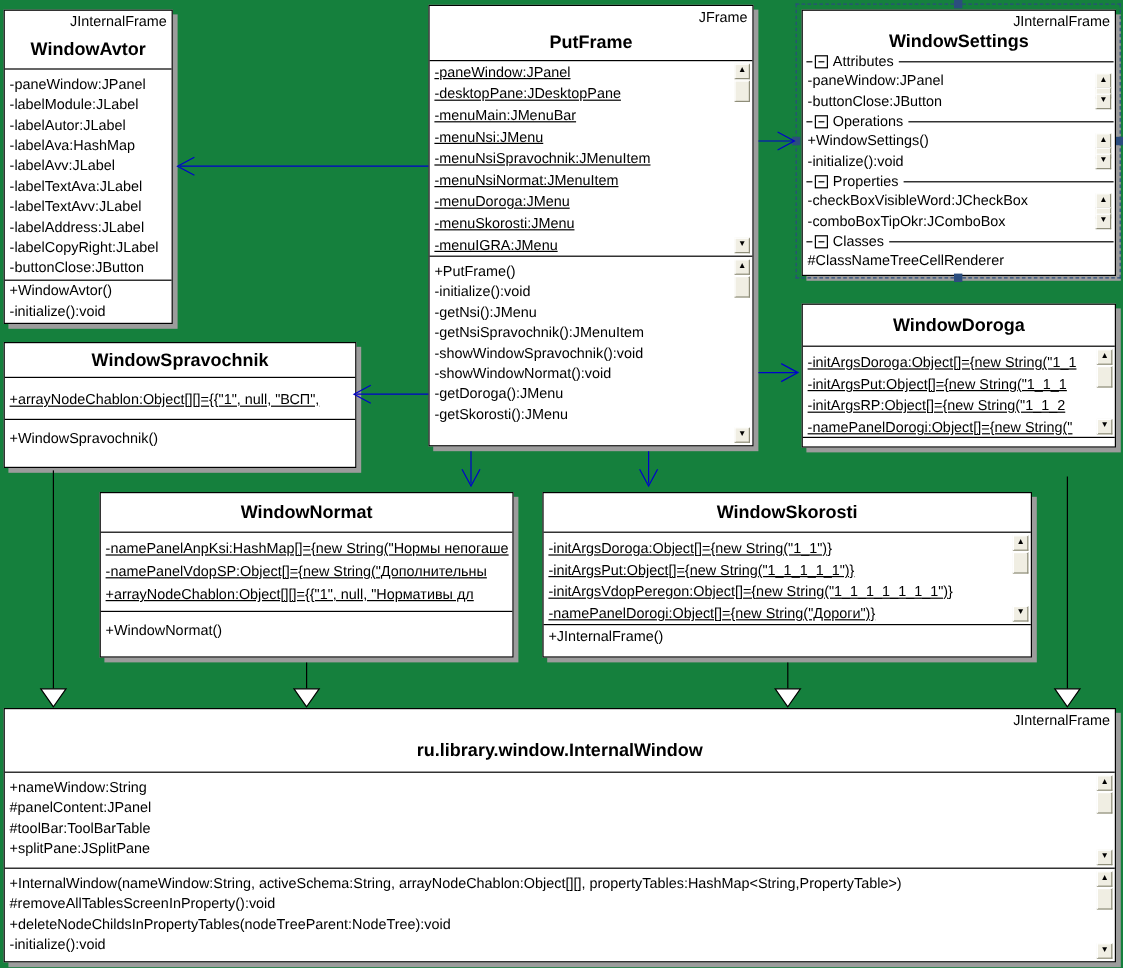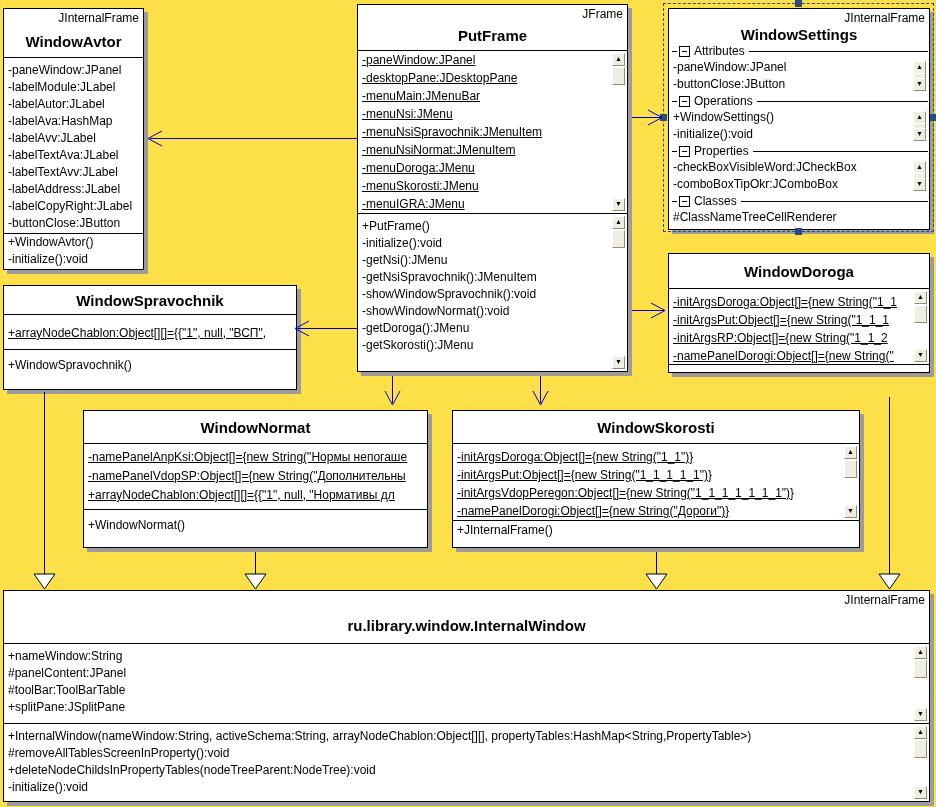"JInternalFrame" .canvas { background: #fde047 -> #15803d }
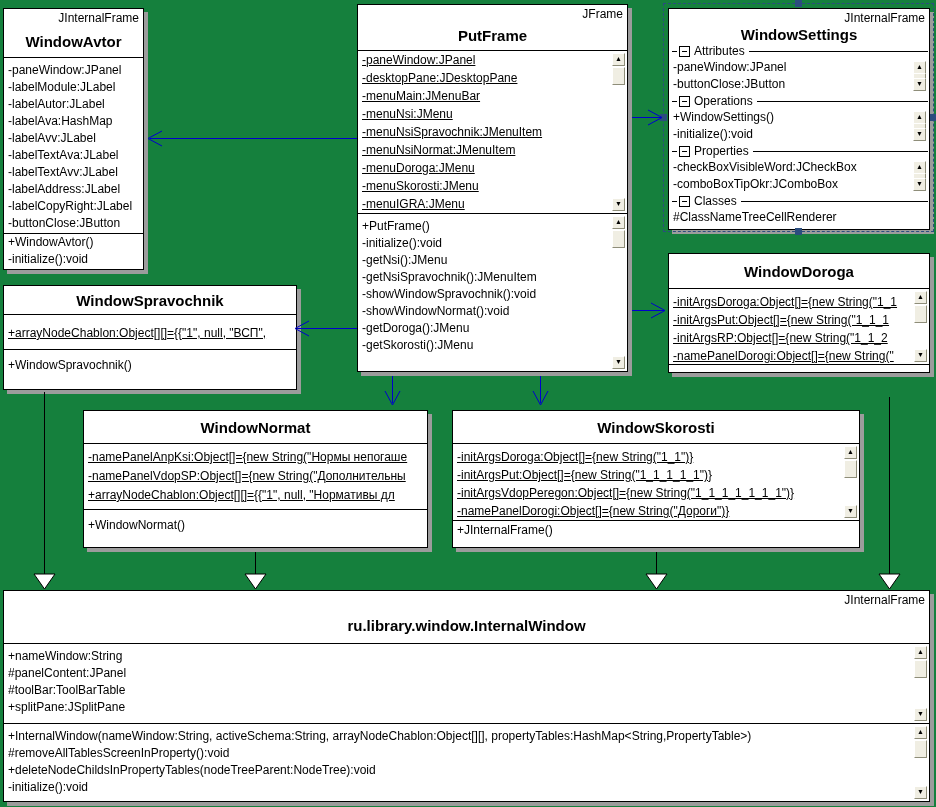"-namePanelAnpKsi:Object[]={new" div.member { text: -namePanelAnpKsi:Object -> -namePanelAnpKsi:HashMap }
